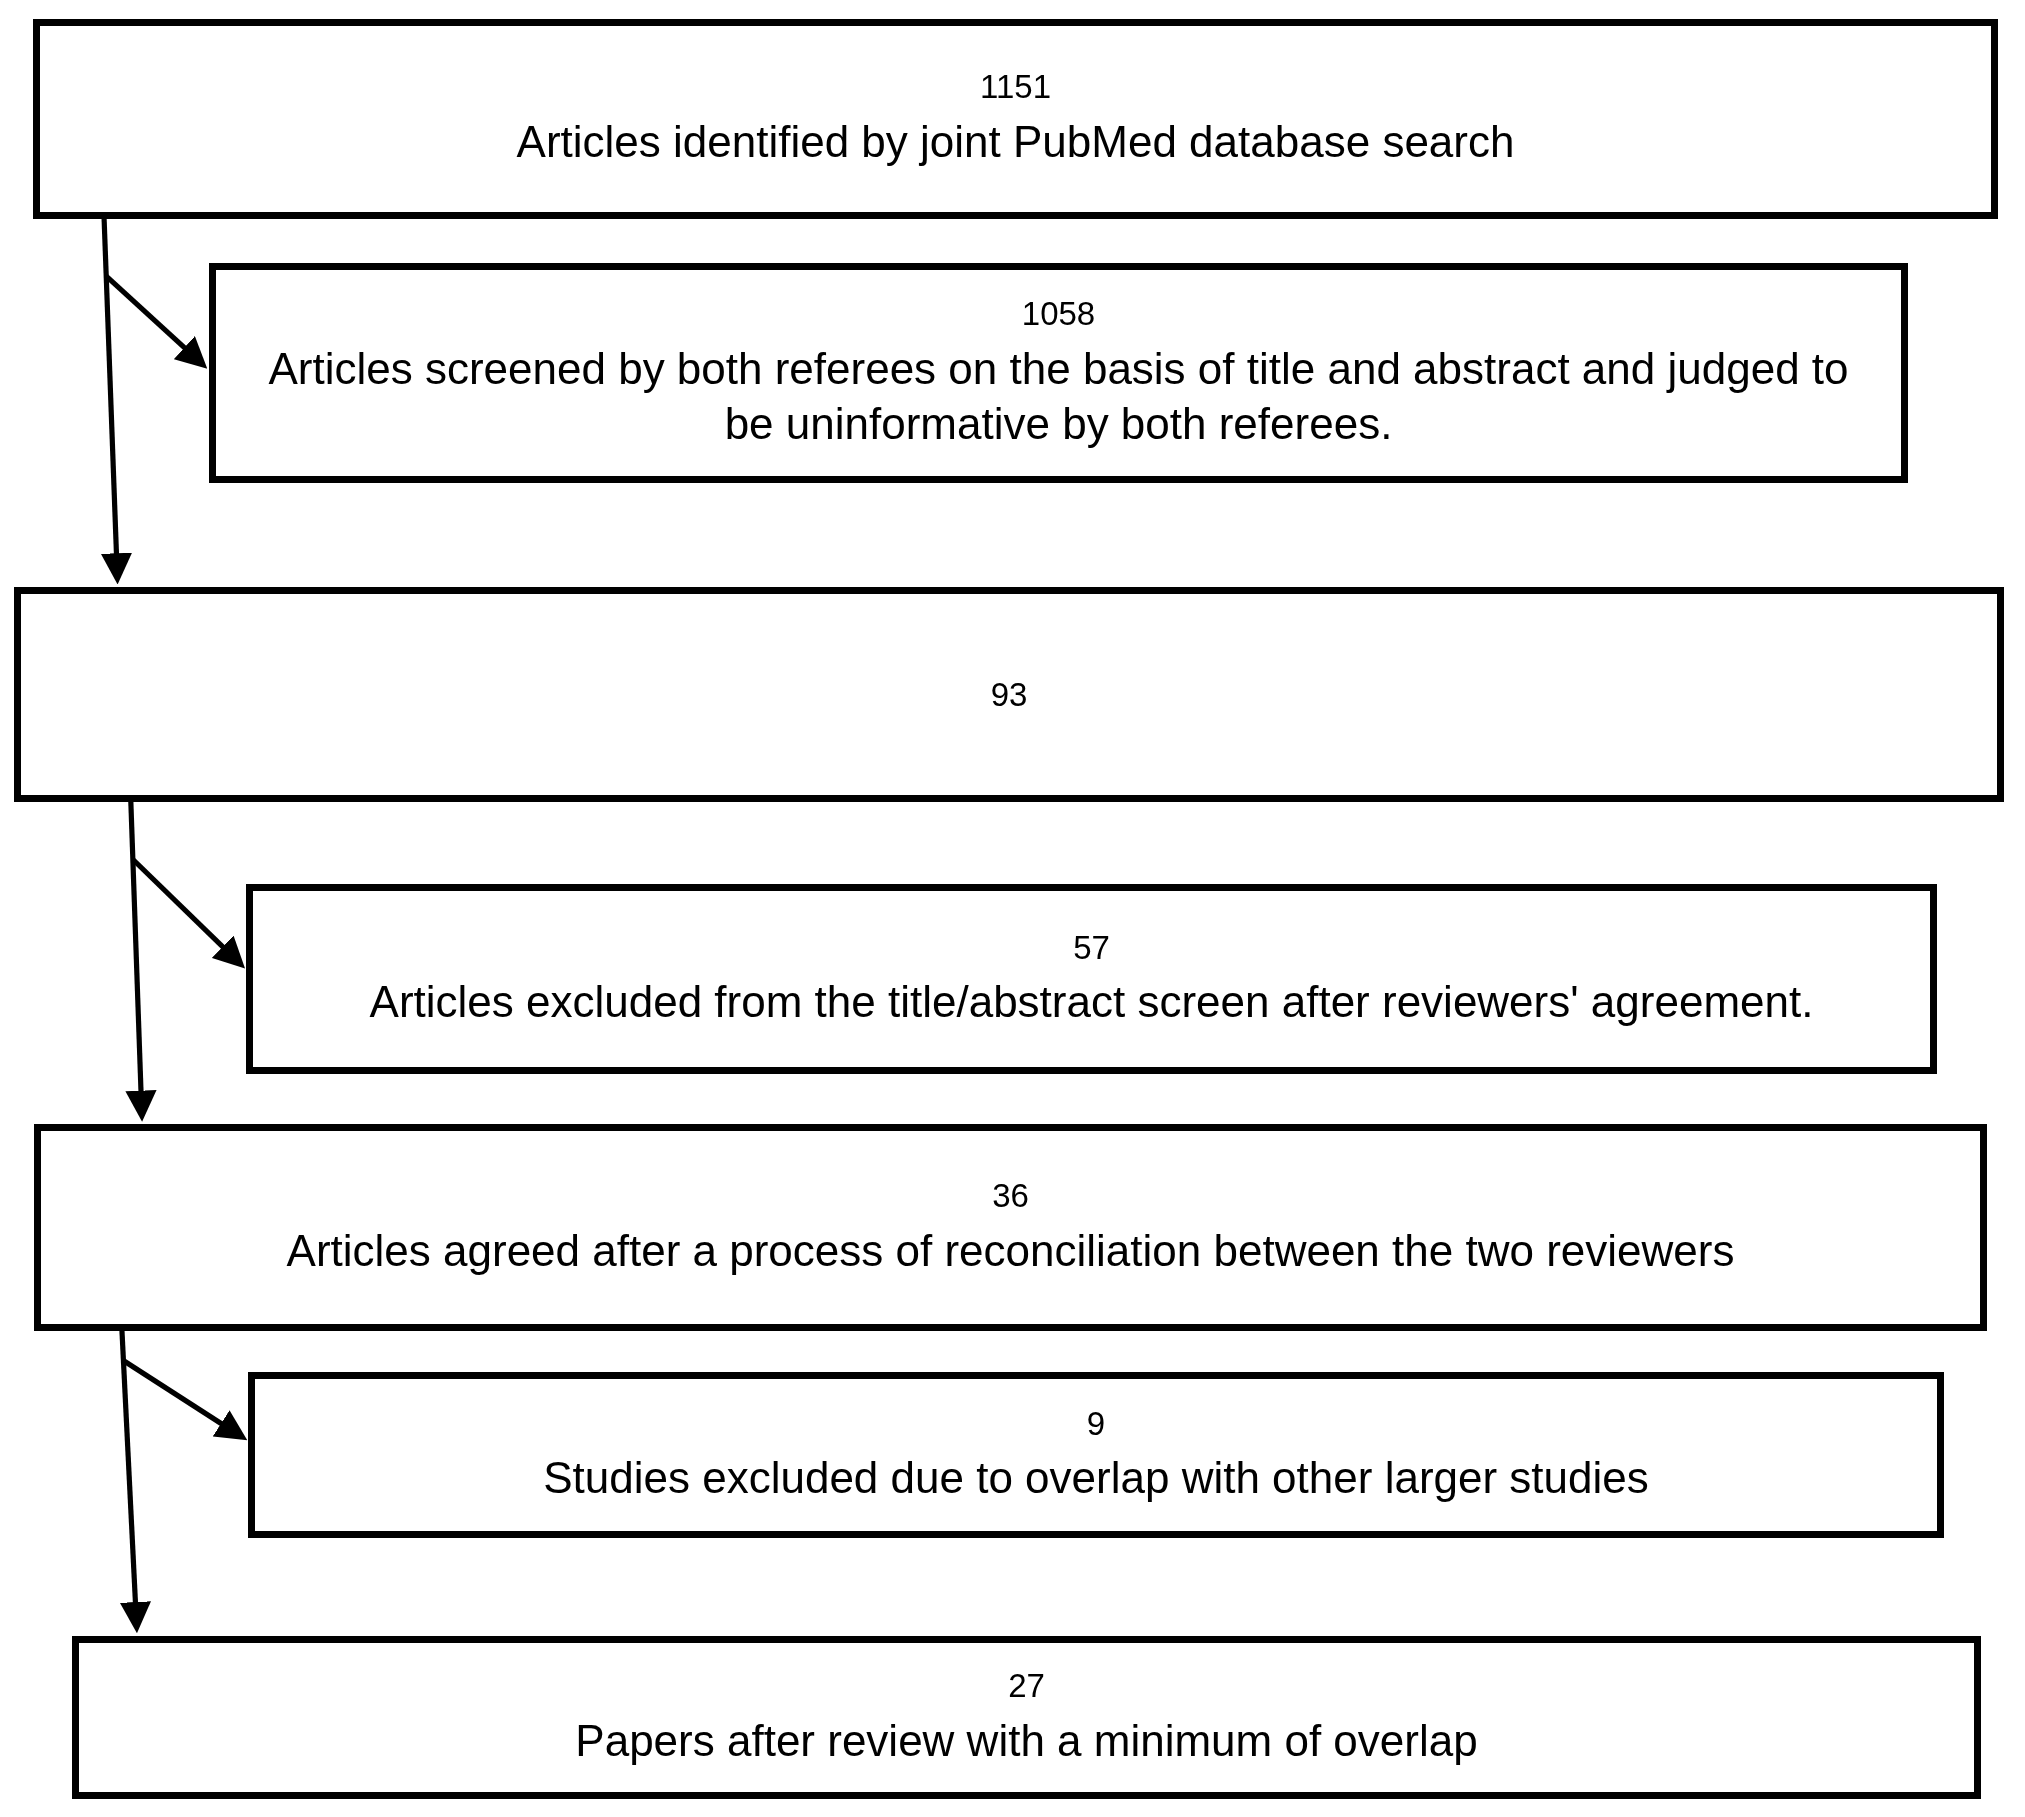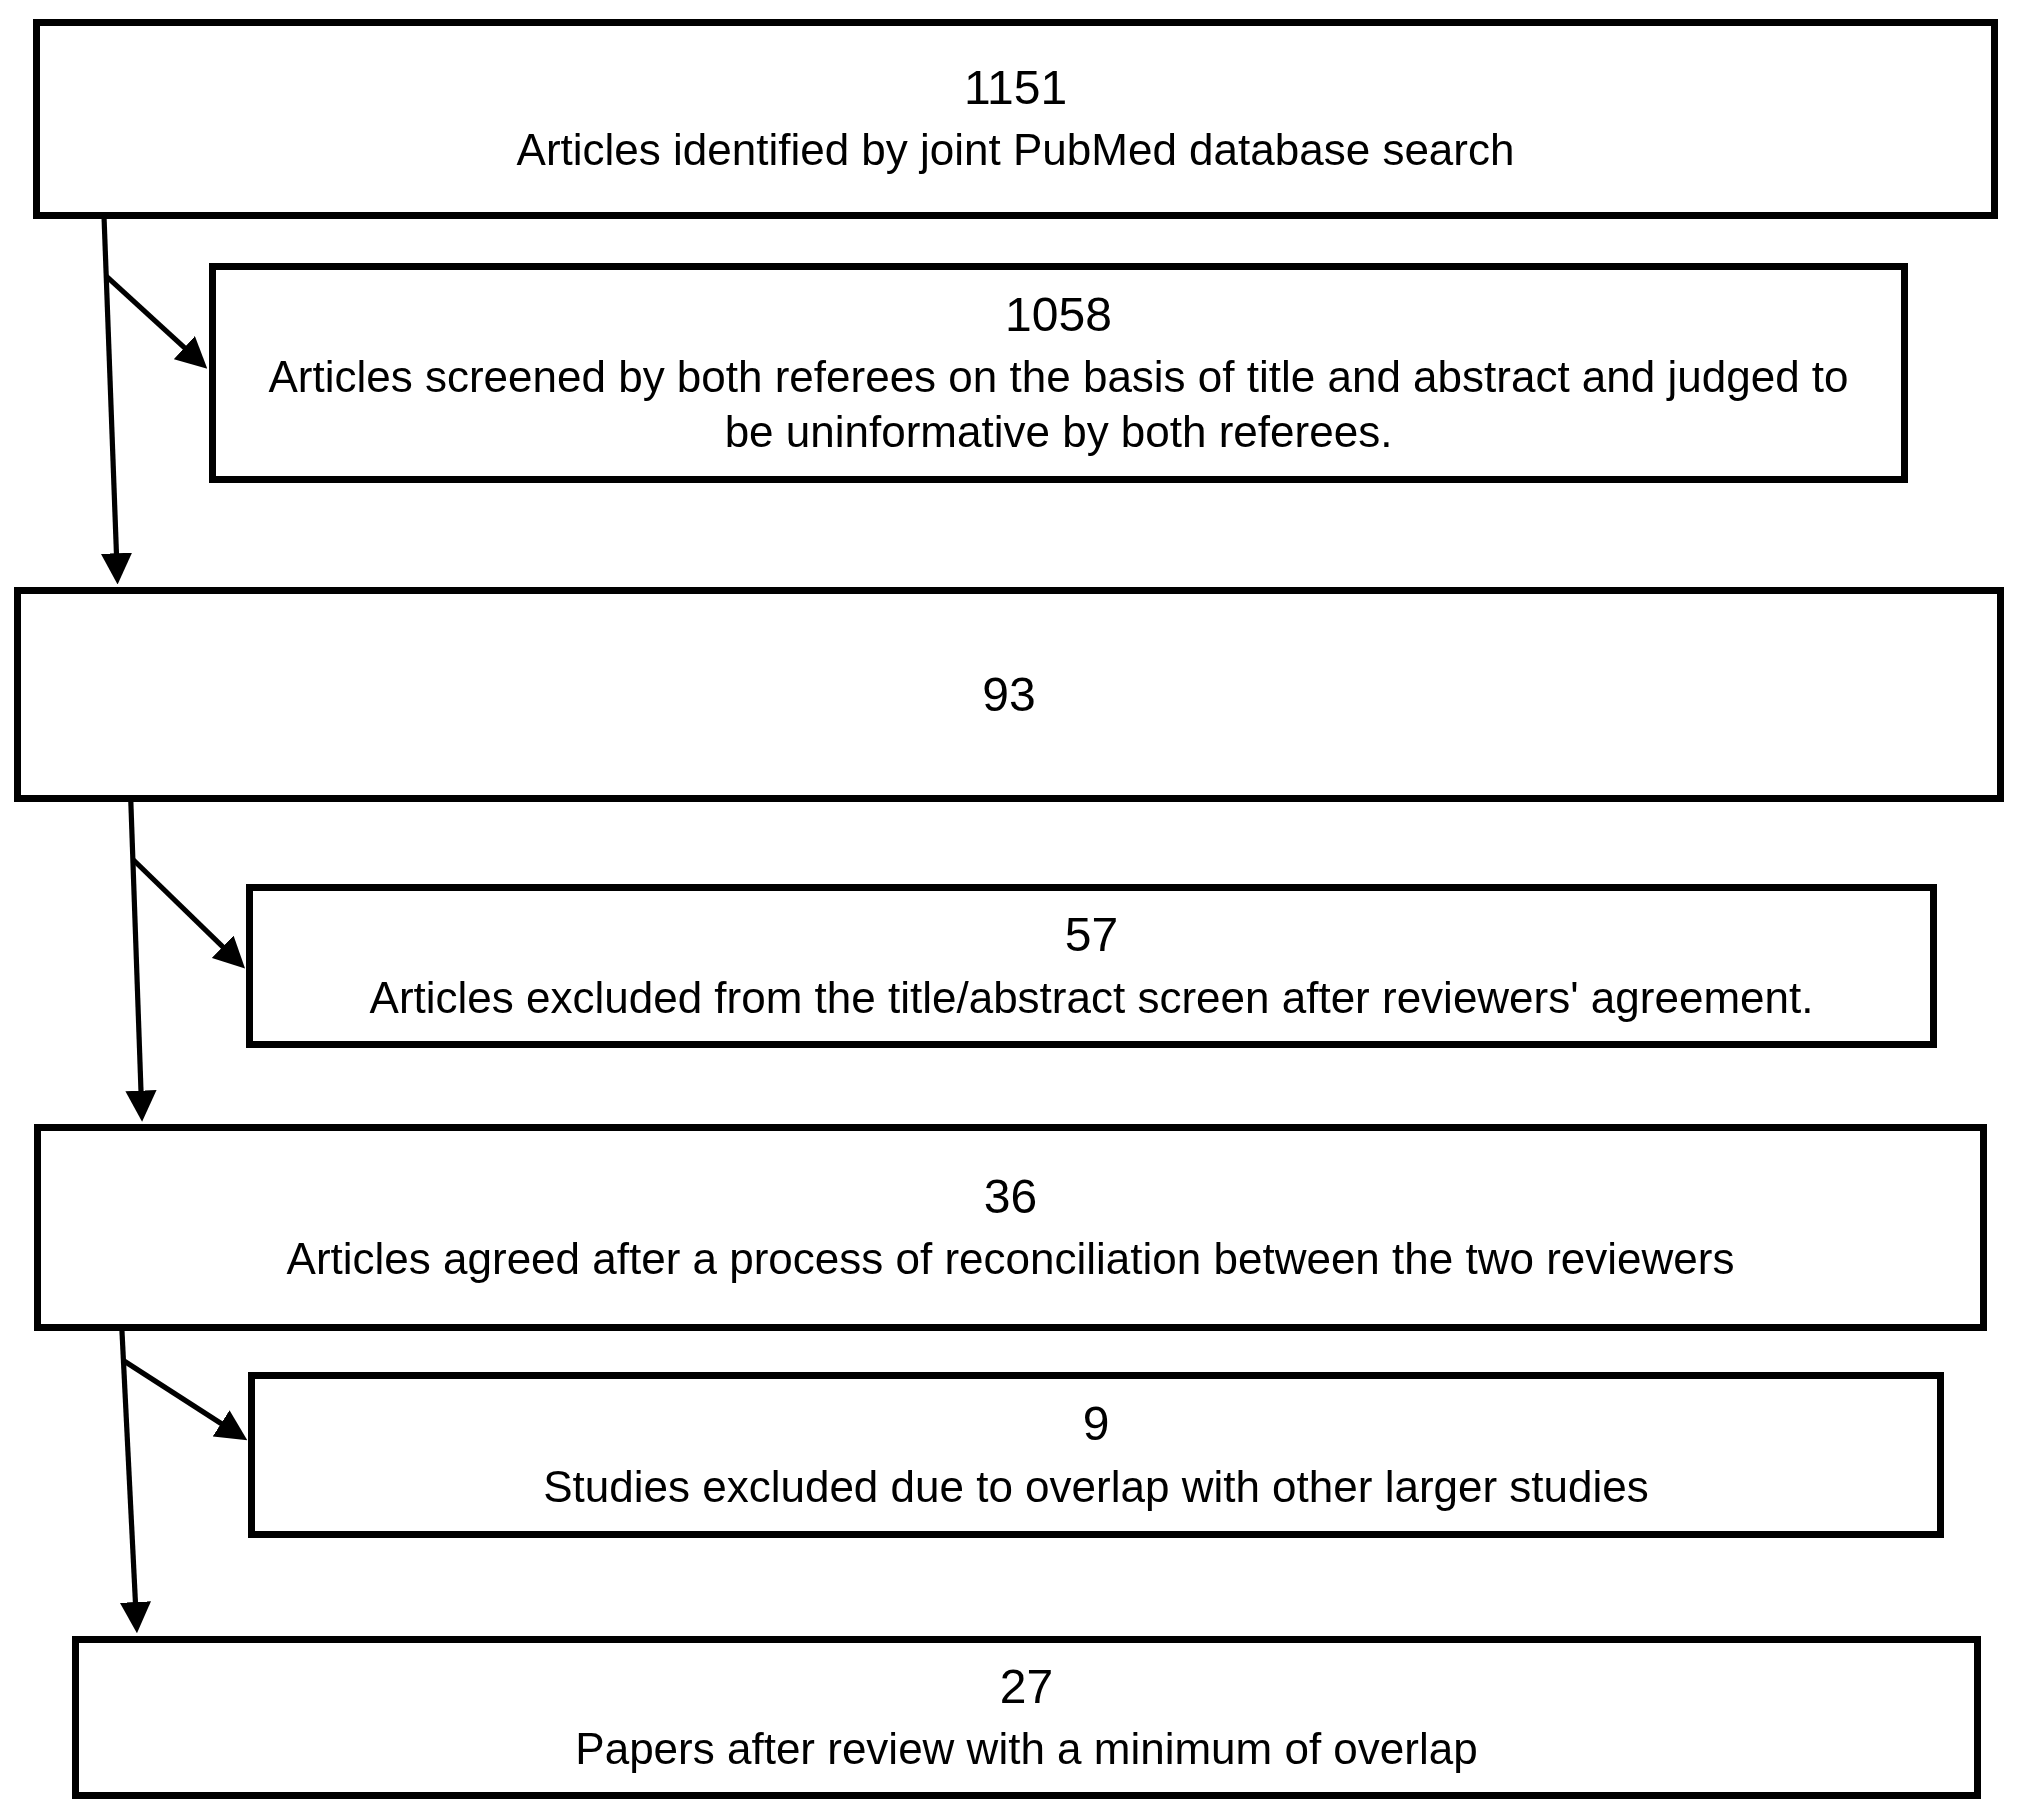"1151" .flow-box .count { font-size: 48px -> 33px }
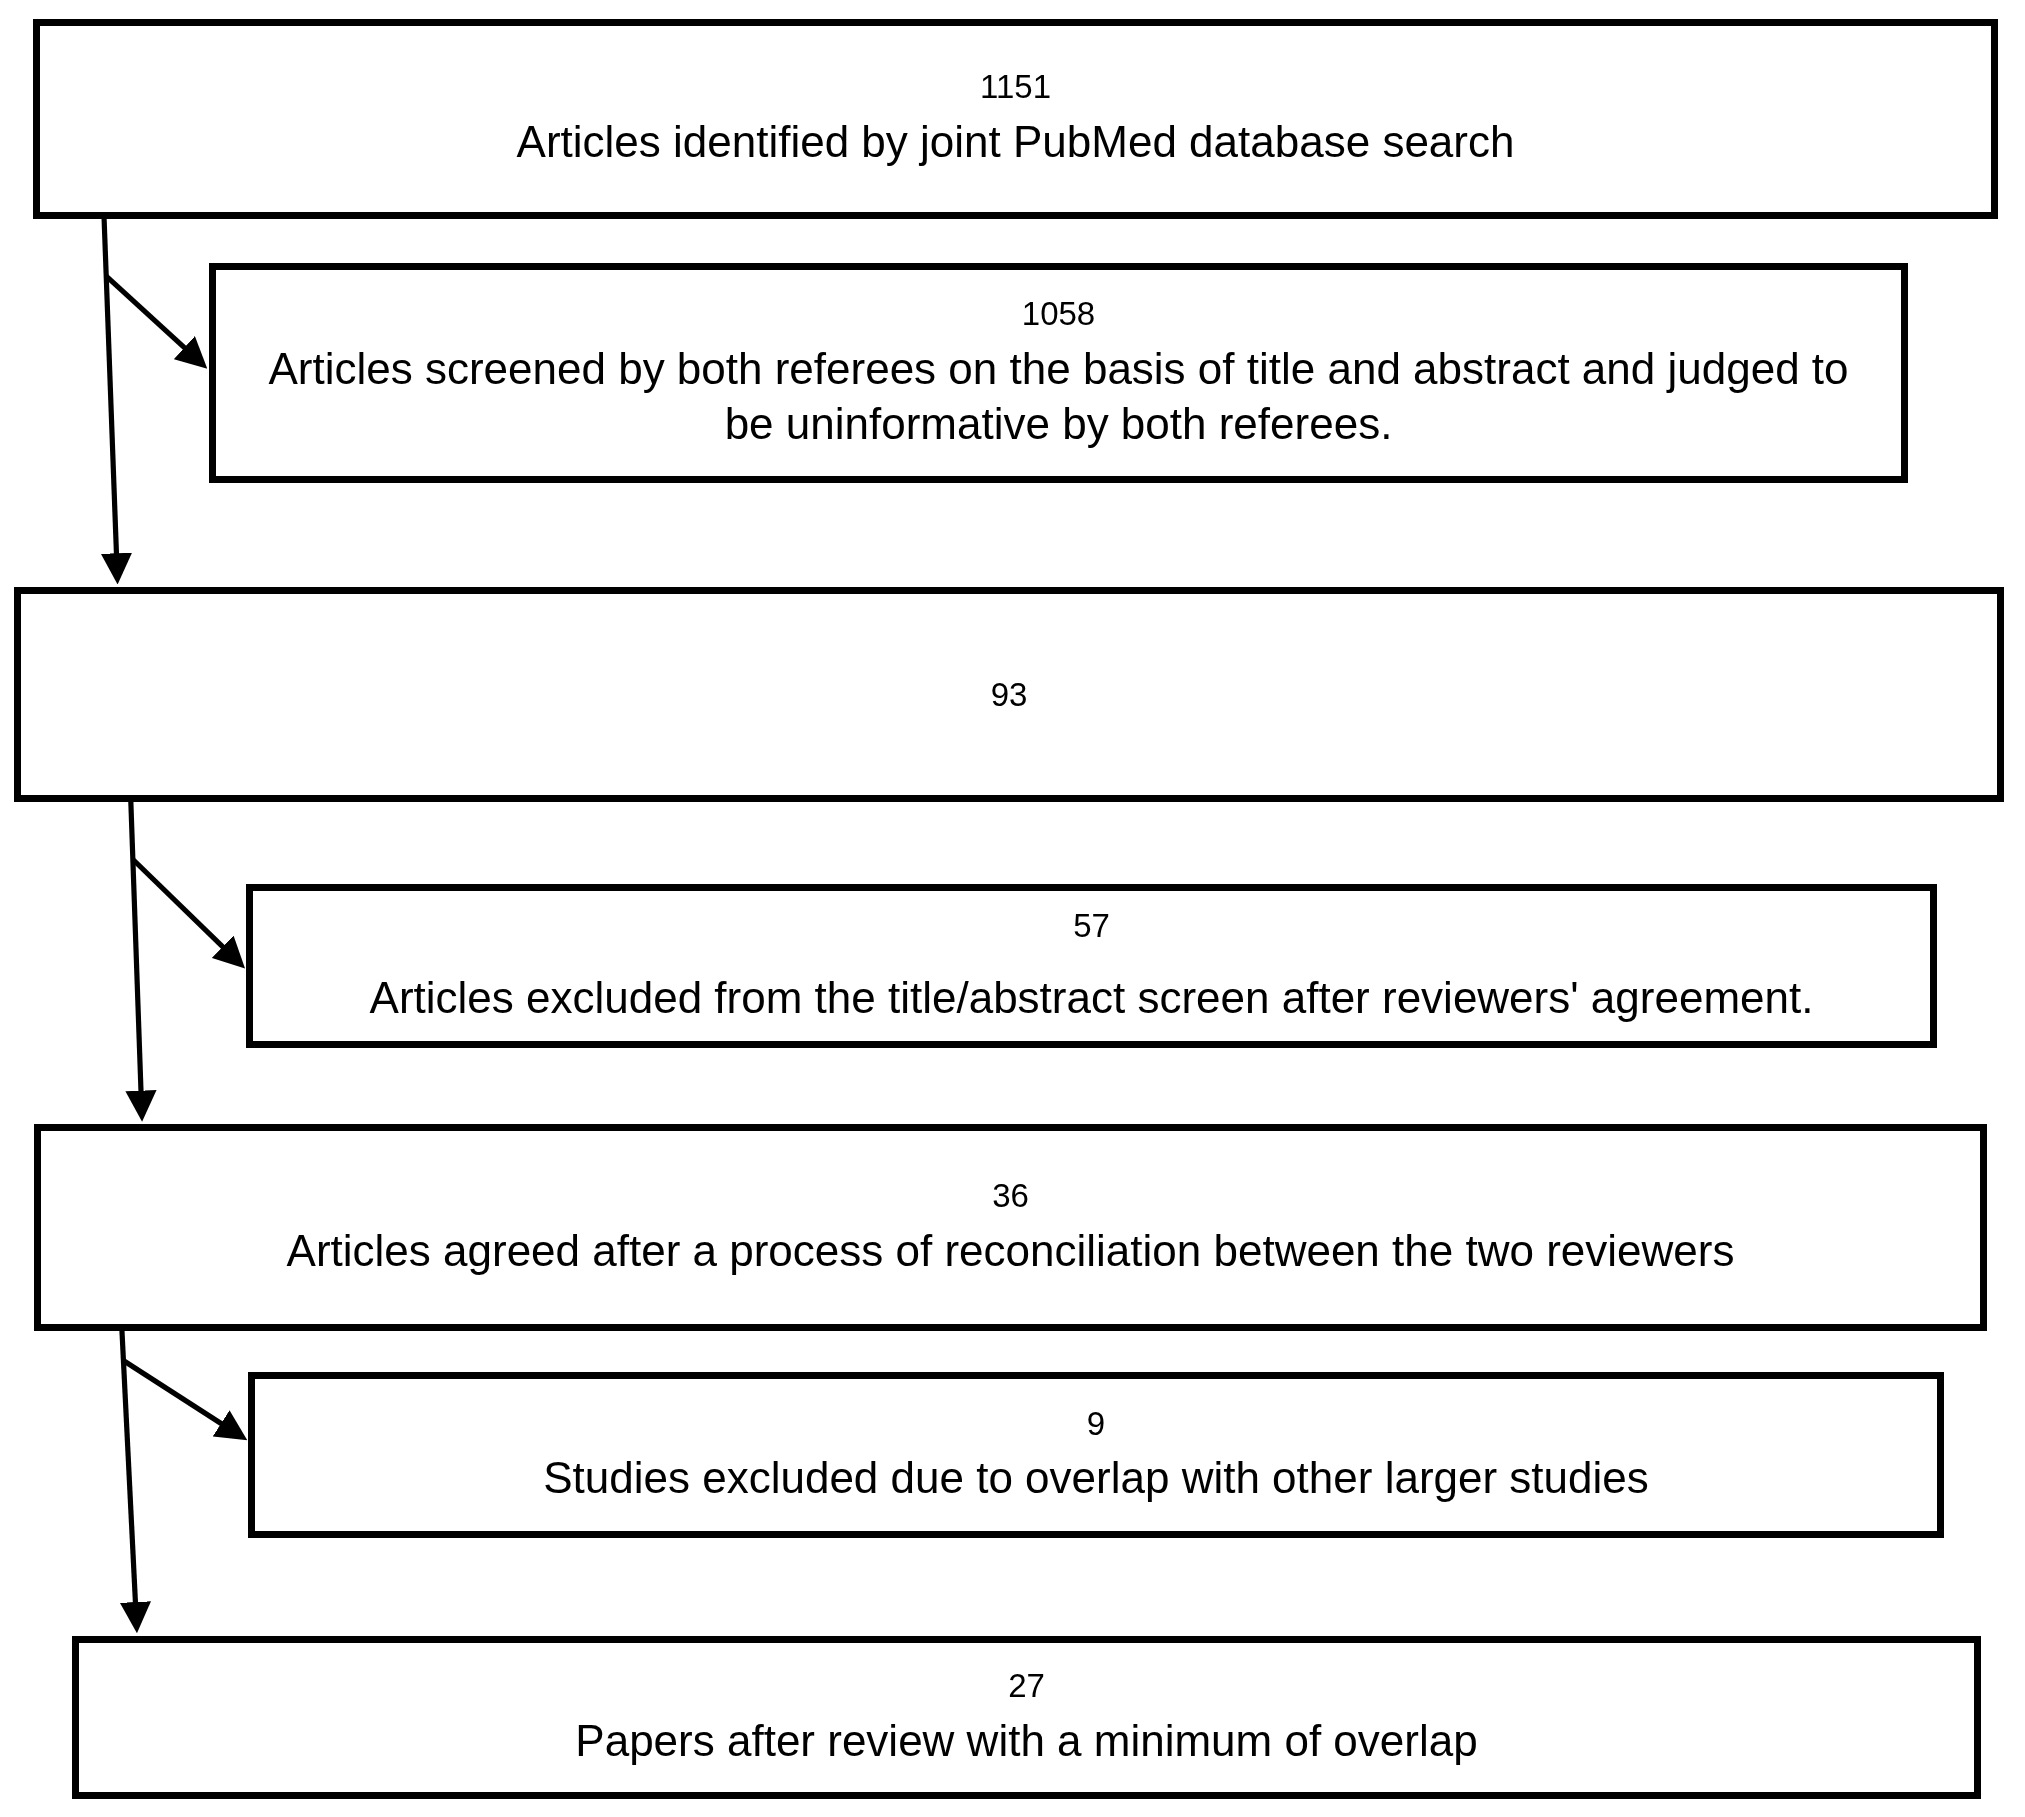"57" #box3 { height: 164px -> 190px; justify-content: space-between -> none; padding: 16px 30px -> 0 30px }
